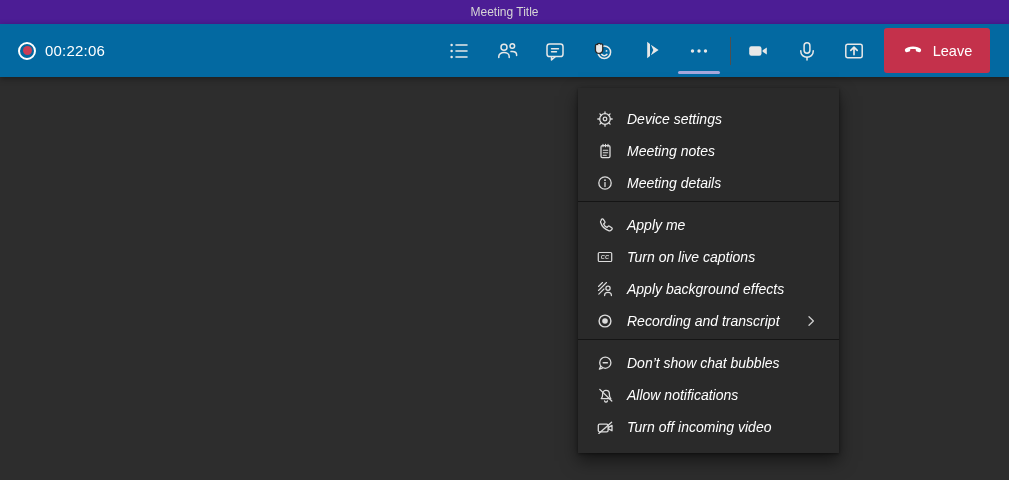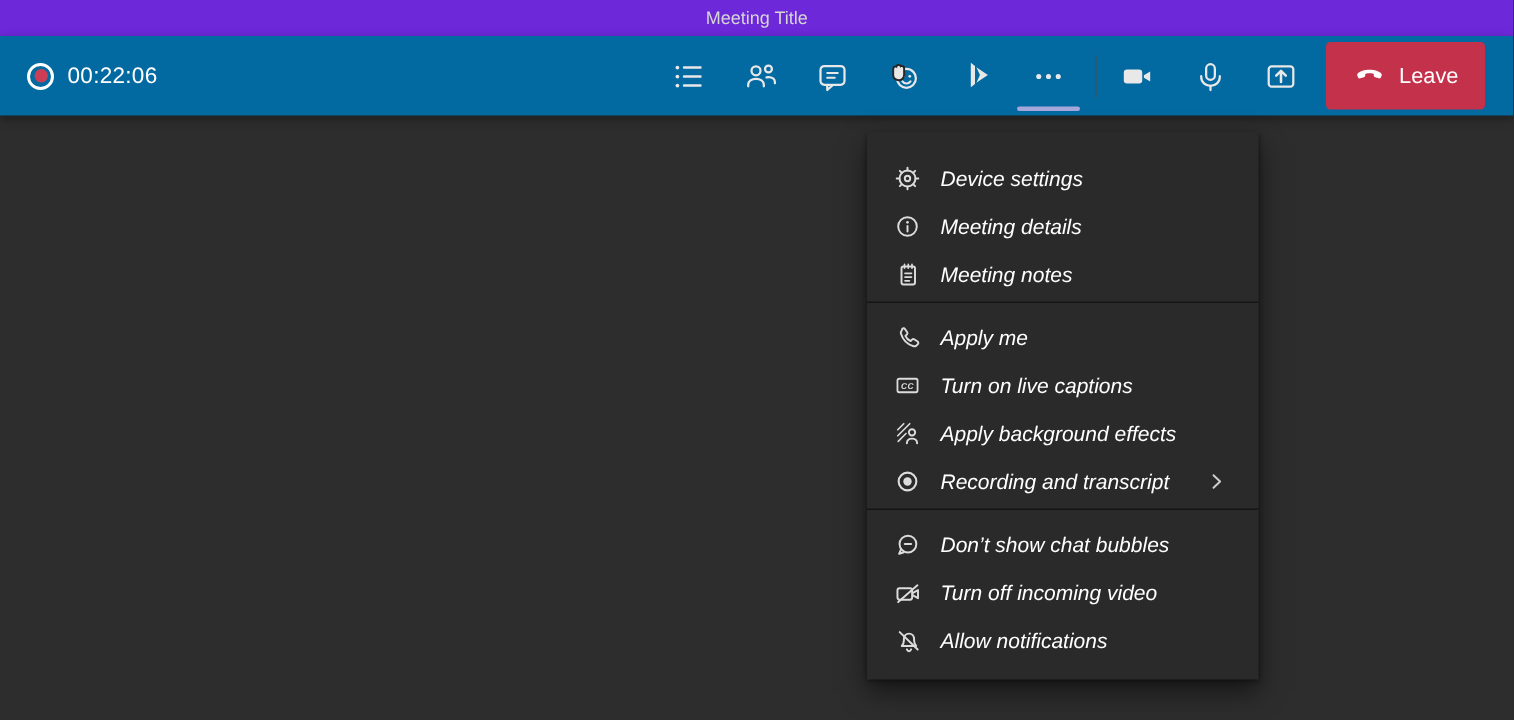"Meeting Title" .titlebar { background: #6d28d9 -> #4c1d95 }
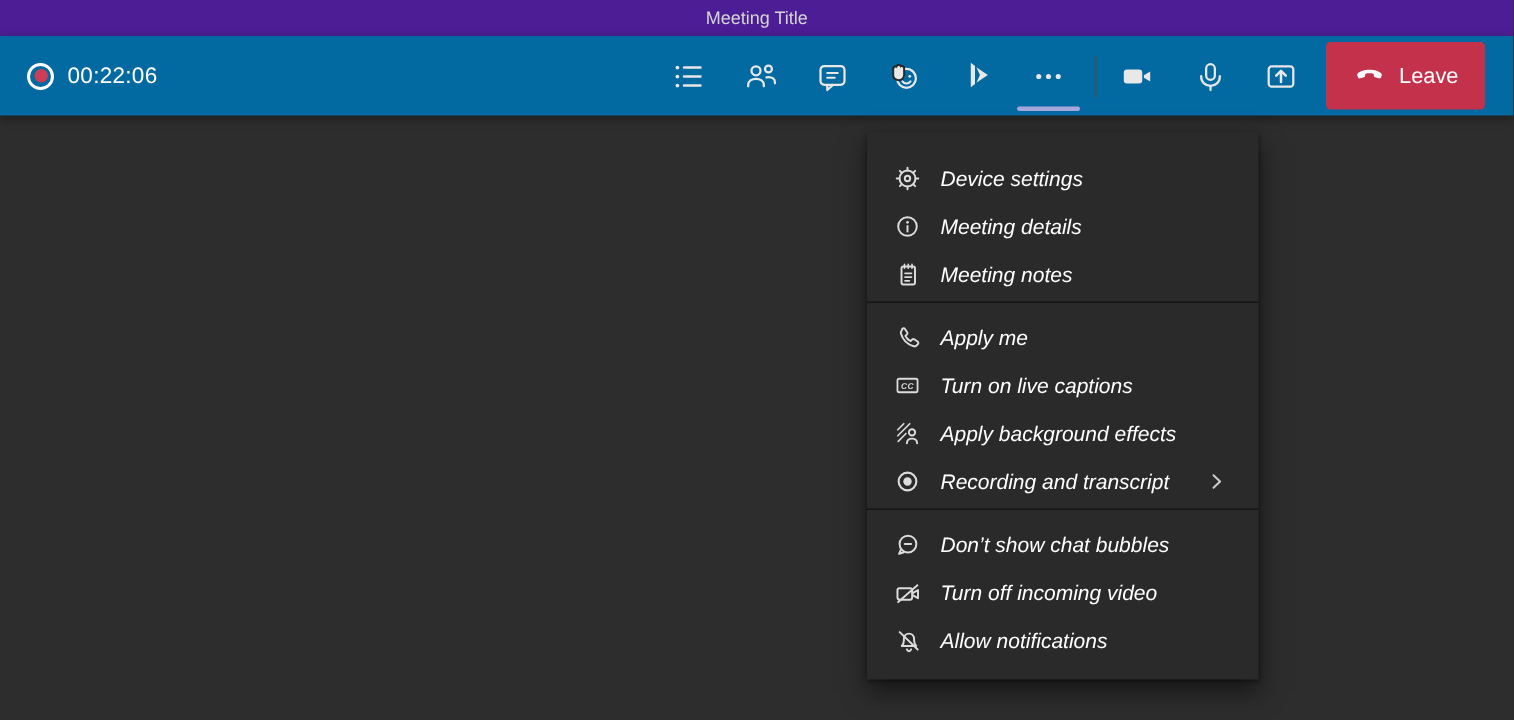"Meeting details" div.menu-item { order: before "Meeting notes" -> after "Meeting notes" }
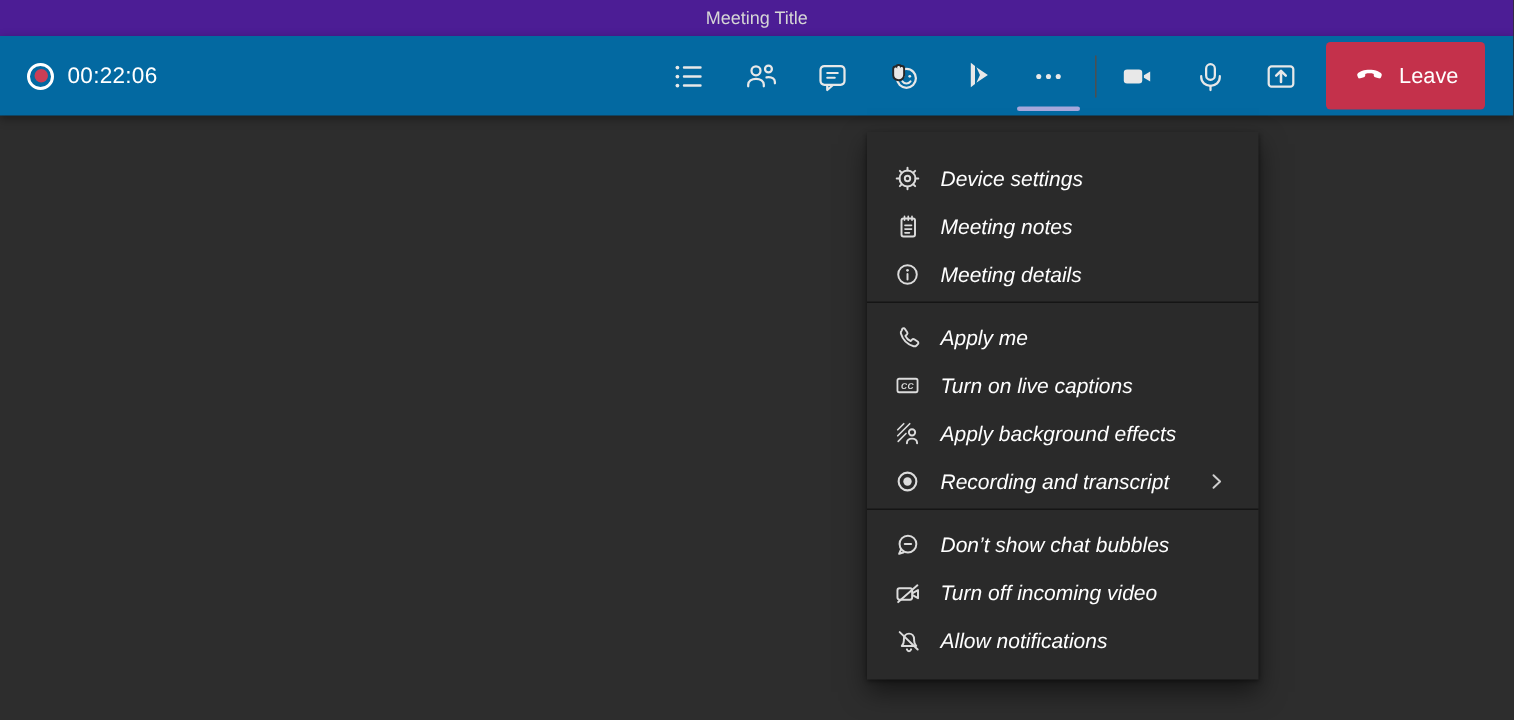"Turn off incoming video" div.menu-item { order: before "Allow notifications" -> after "Allow notifications" }
